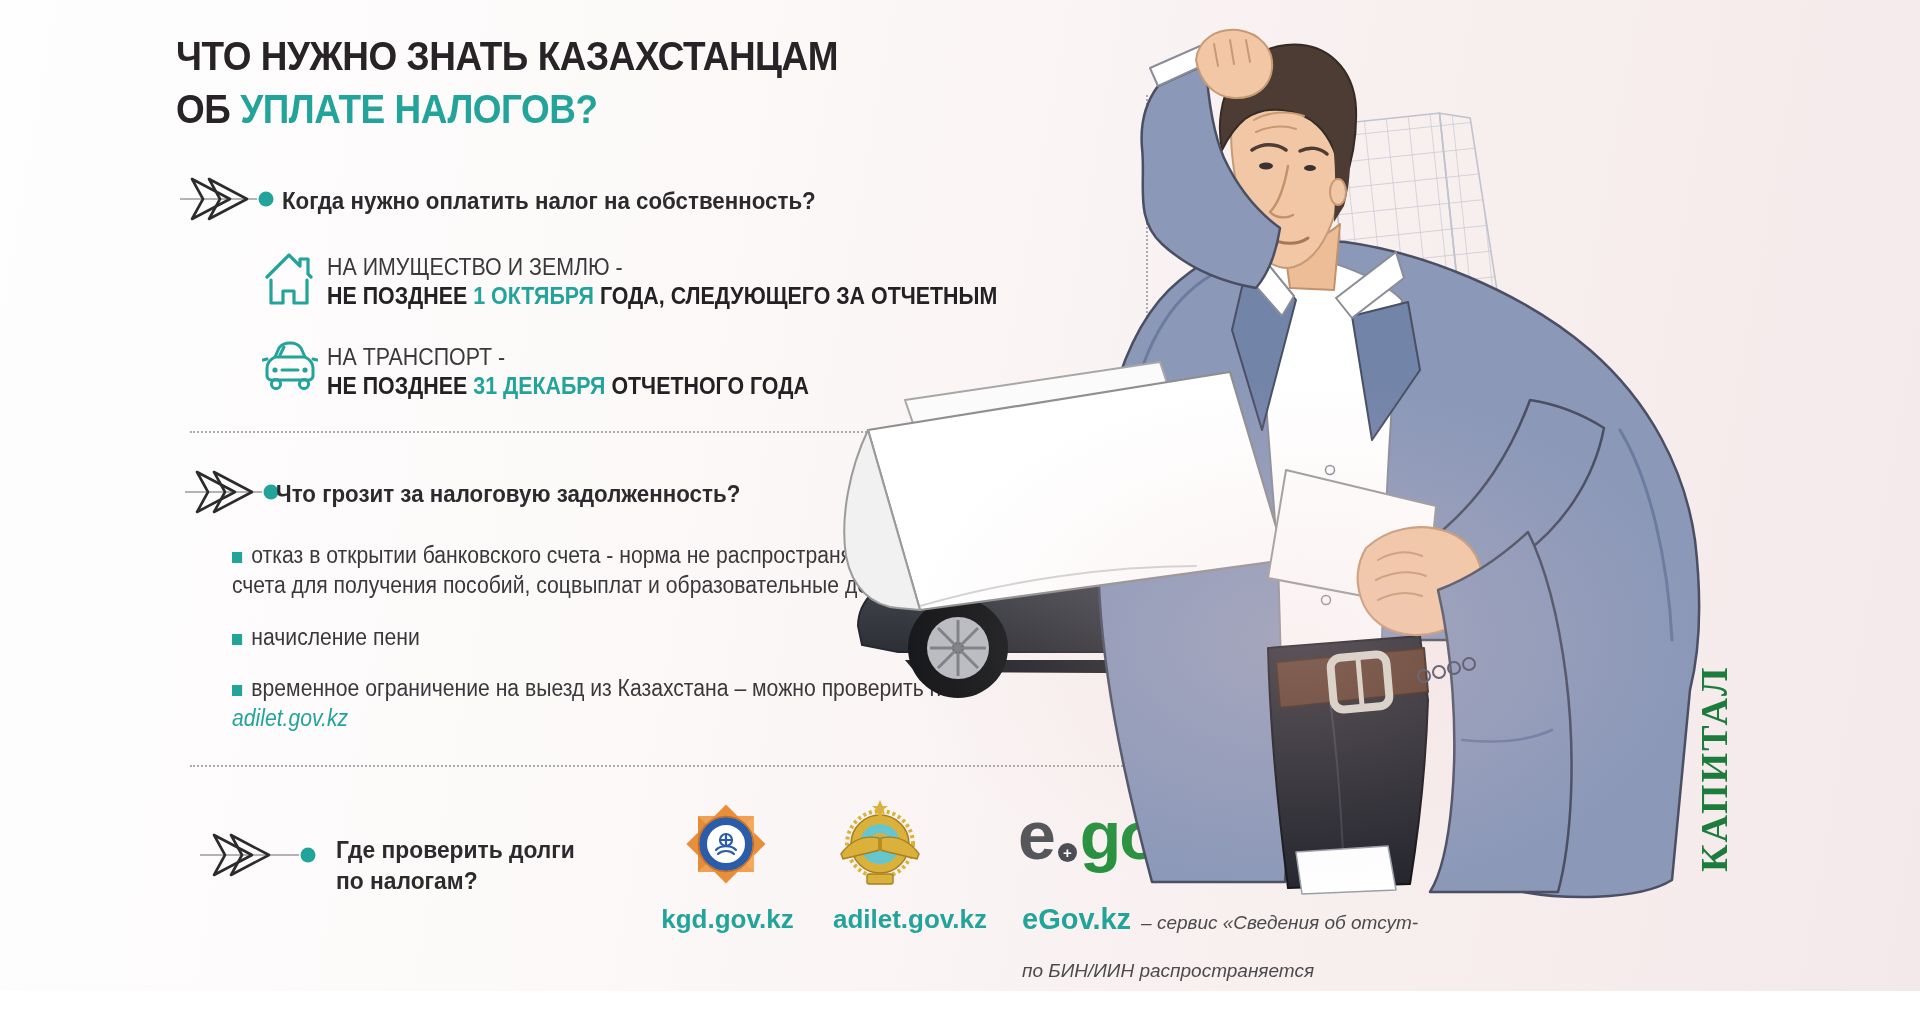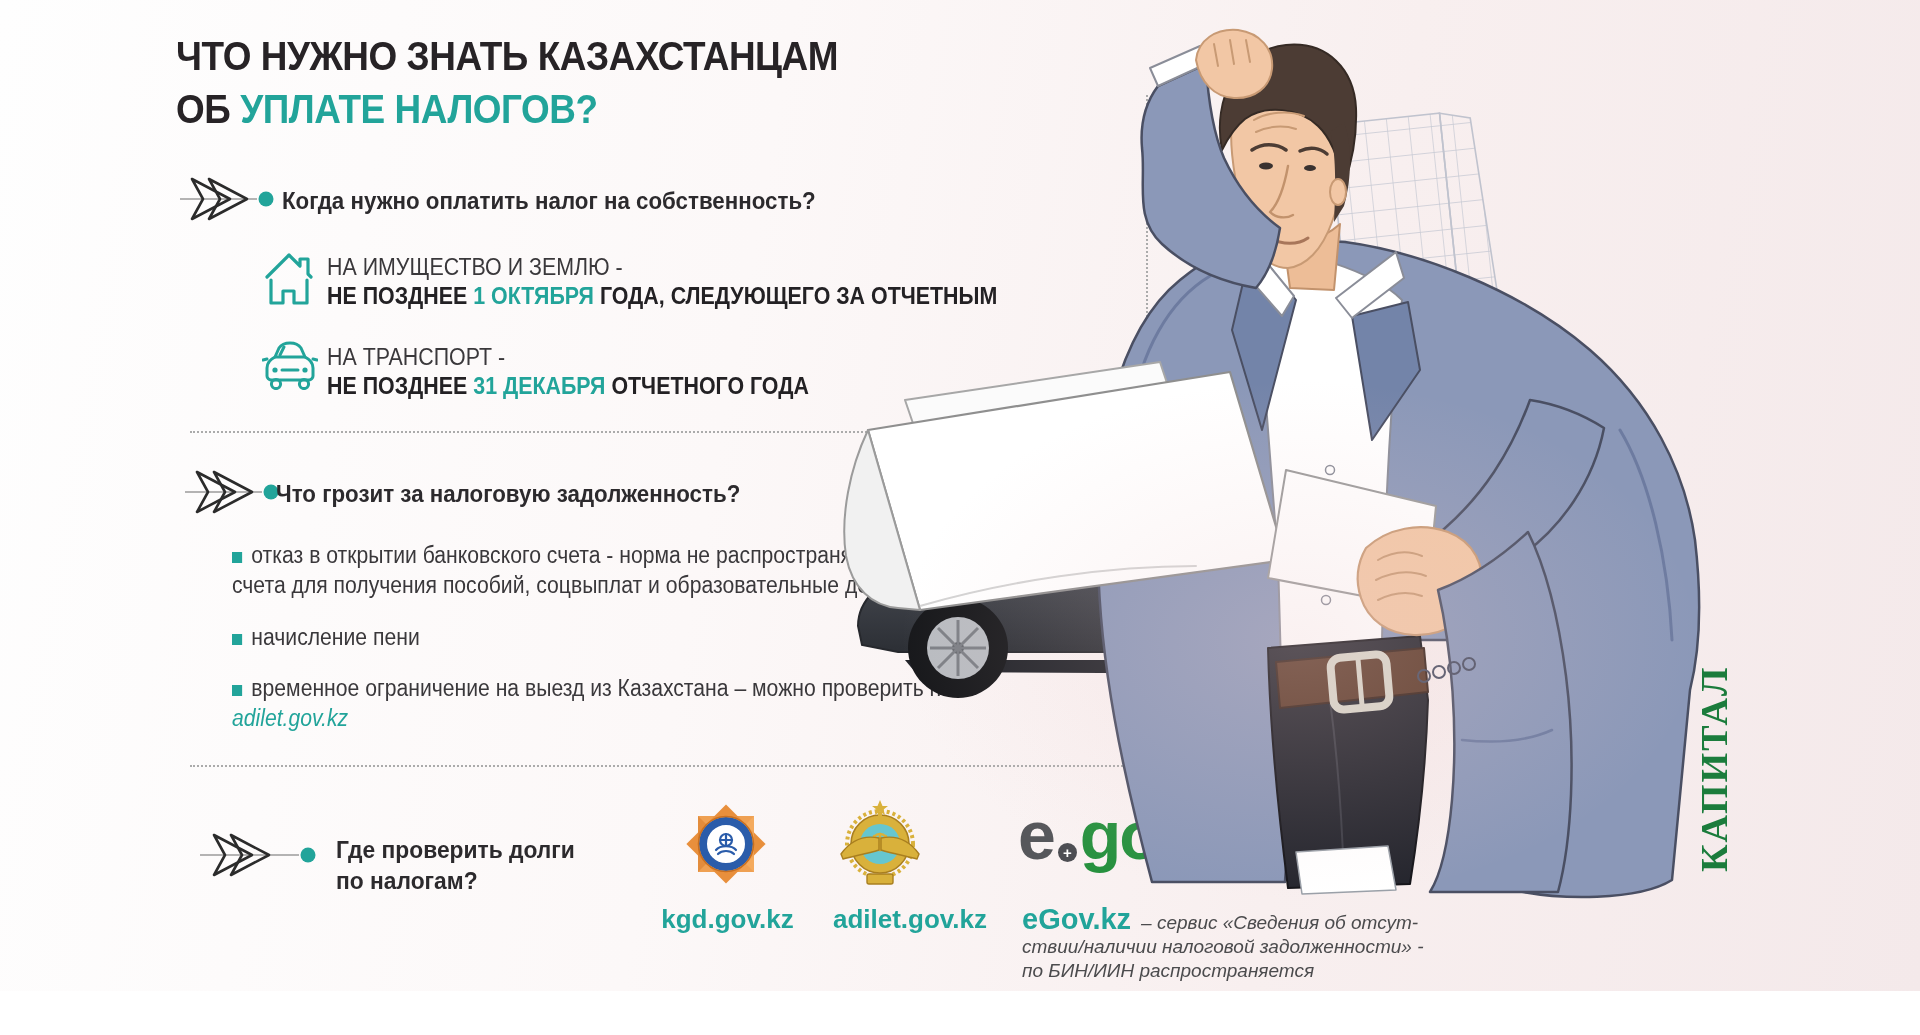"ствии/наличии налоговой задолженности» -" span { html: <span>ствии/наличии налоговой задолженности» -</span> -> none }
